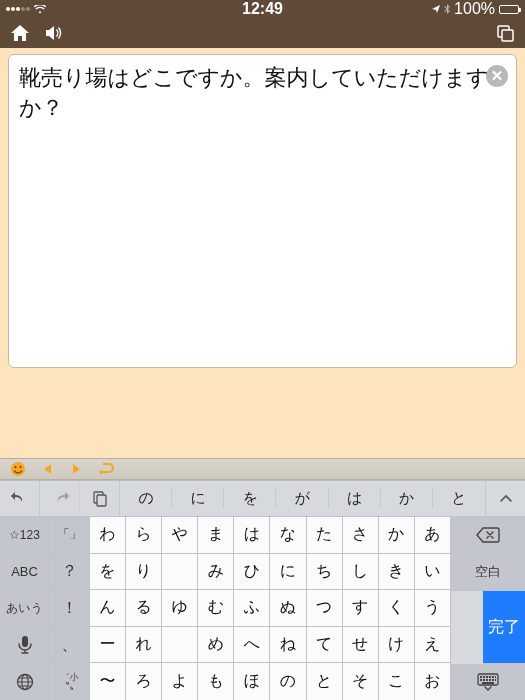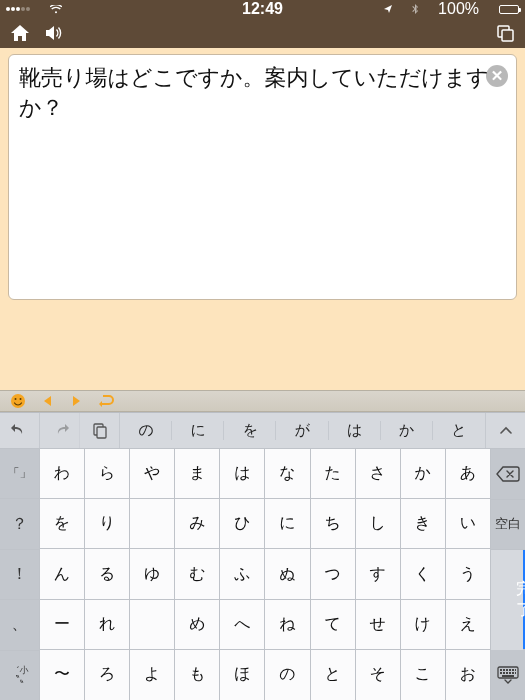"100%" .status-left, .status-right { gap: 20px -> 4px }
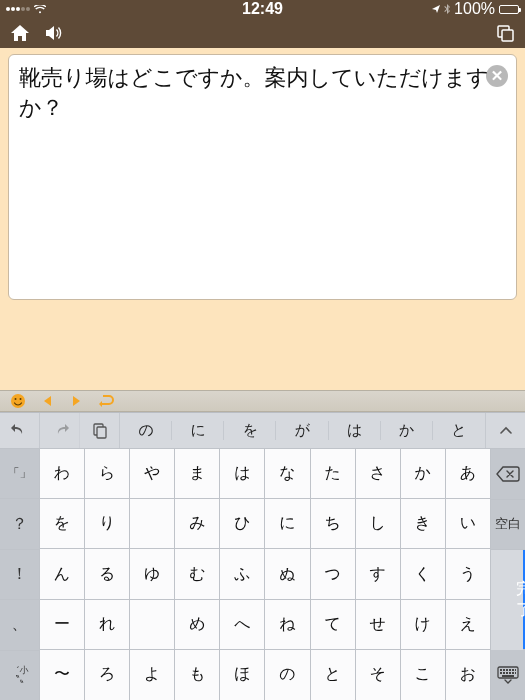"靴売り場はどこですか。案内していただけますか？" .text-card { height: 246px -> 314px }
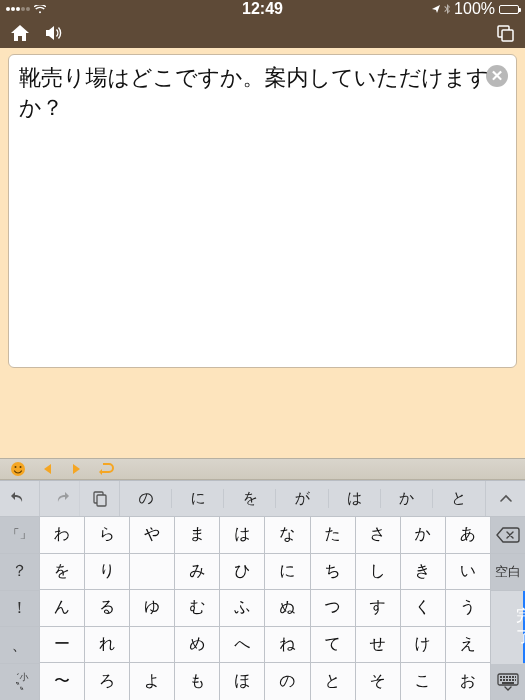"☆123" div.col-left { html: none -> <div> <div>☆123</div> <div>ABC</div> <div>あいう</div> <div> <svg> <rect></rect> <path></path> </svg> </div> <div> <svg> <circle></circle> <ellipse></ellipse> <path></path> </svg> </div> </div> }
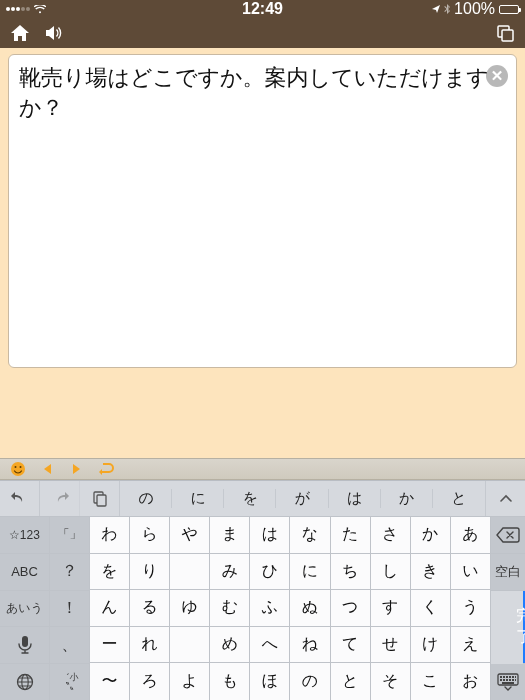"空白" .col-right { width: 34px -> 74px }
